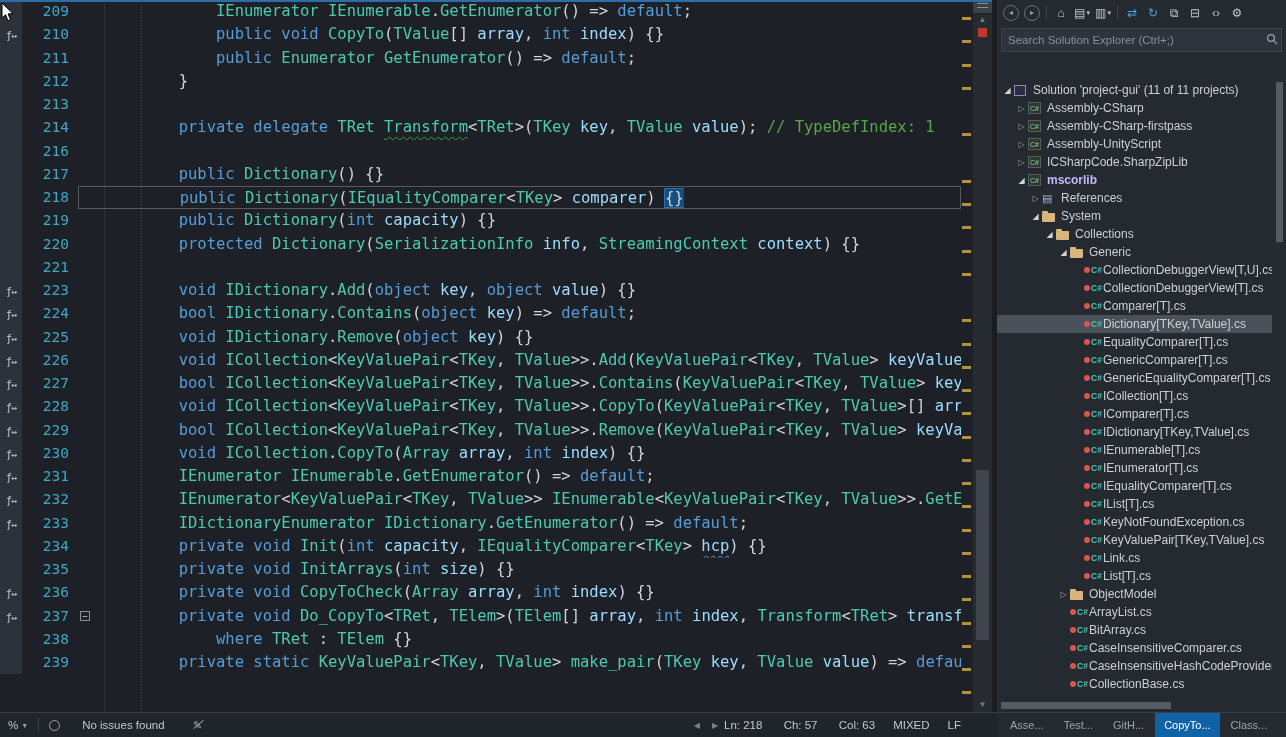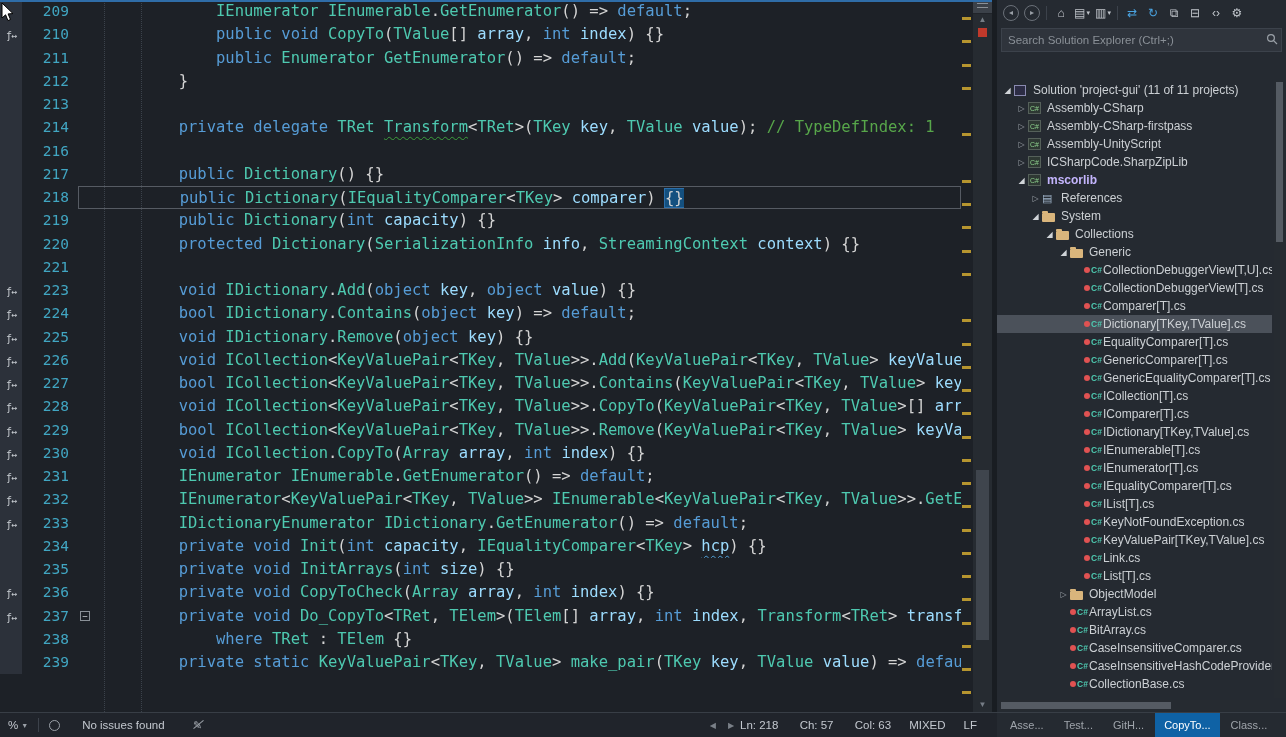"LF" .eol { margin-right: 20px -> 36px }
